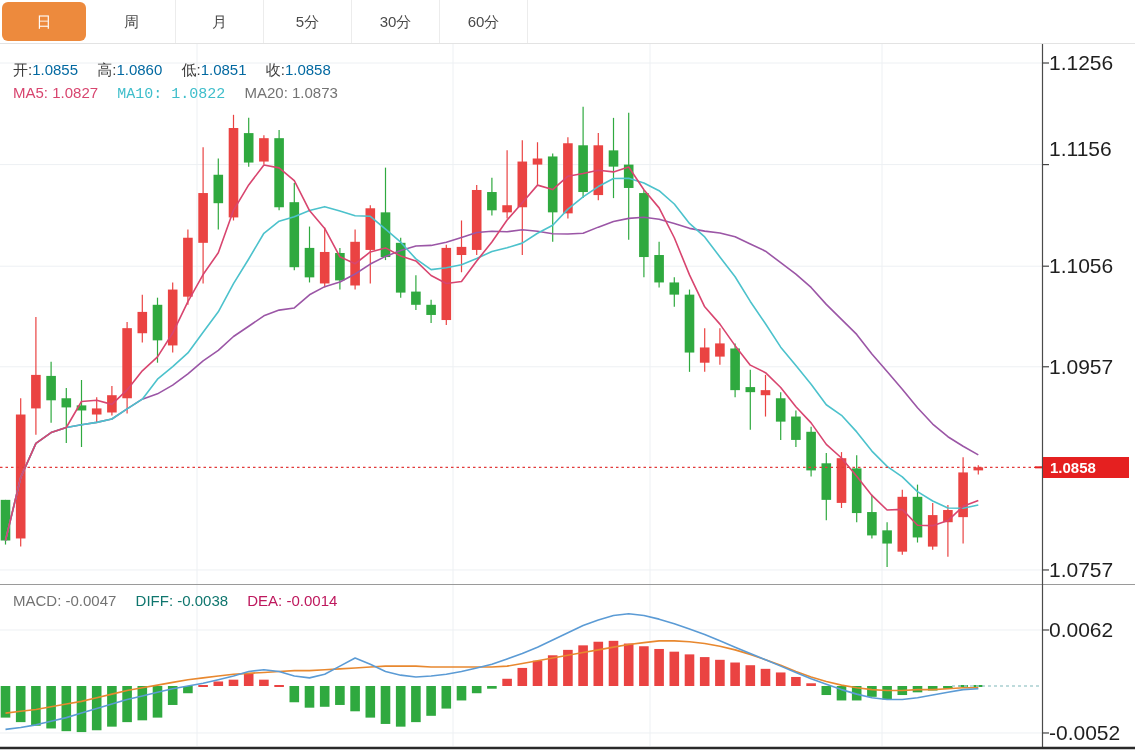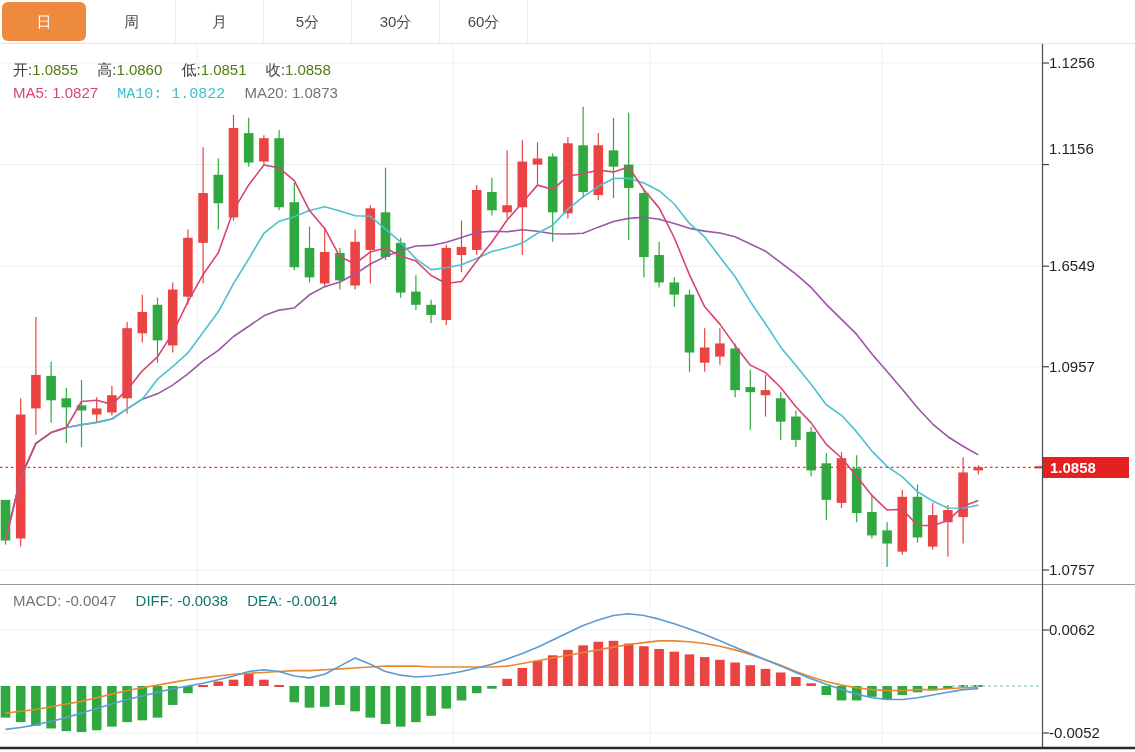"1.0855" .val-red { color: #4d7c0f -> #0369a1 }
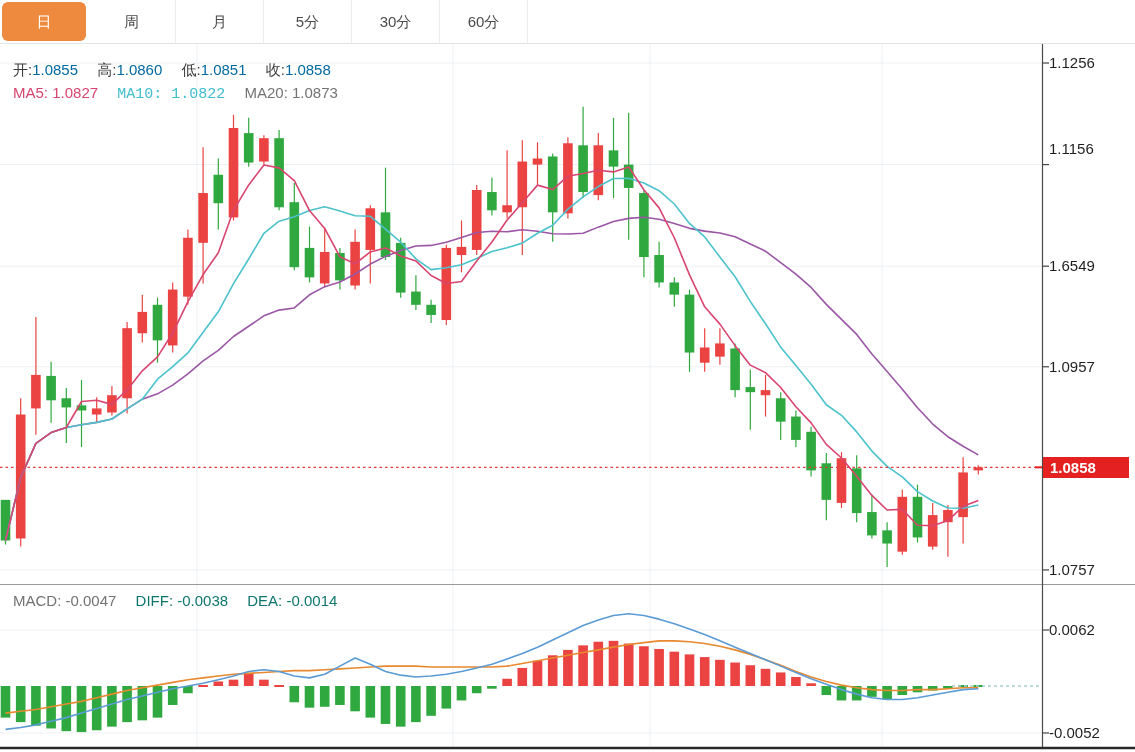"1.1256" .axlabel { font-size: 15px -> 21px }
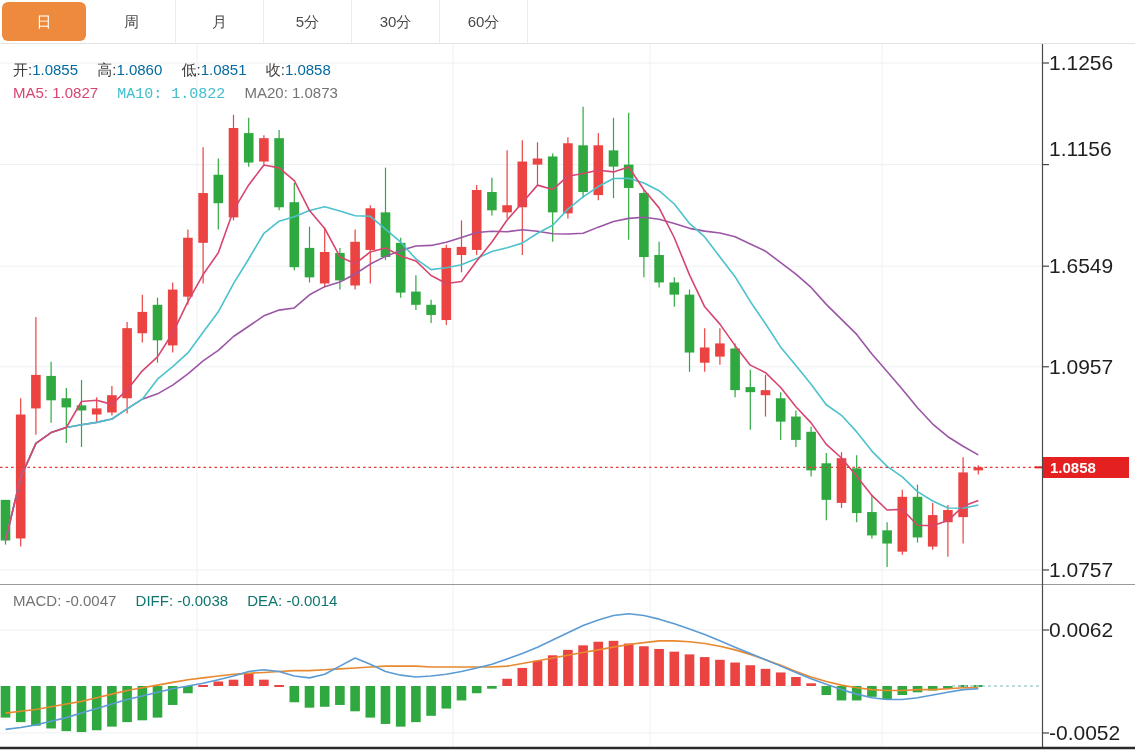"1.6549" div.axlabel { text: 1.6549 -> 1.1056 }
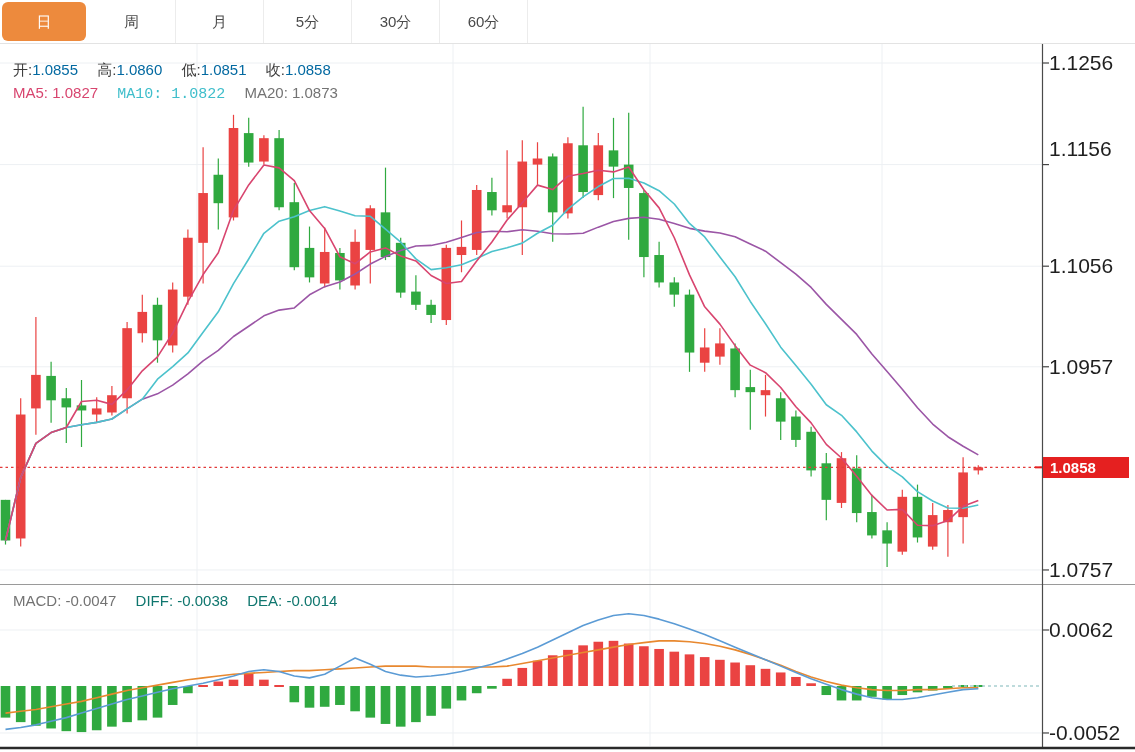"DEA: -0.0014" .c-dea { color: #0f766e -> #be185d }
